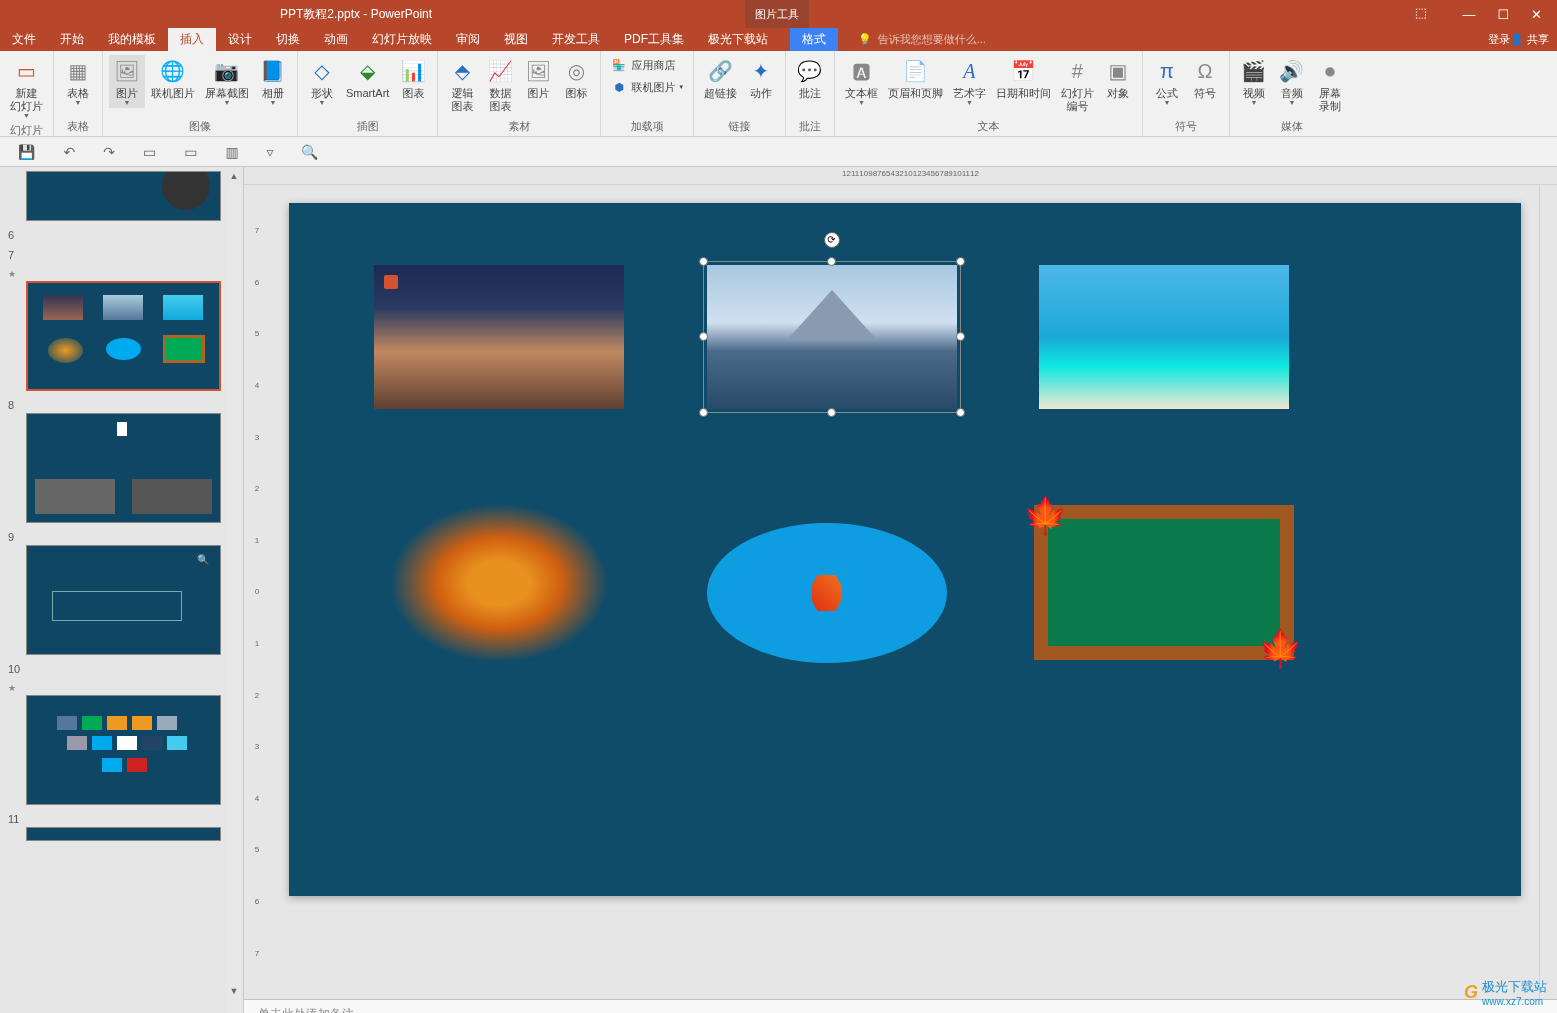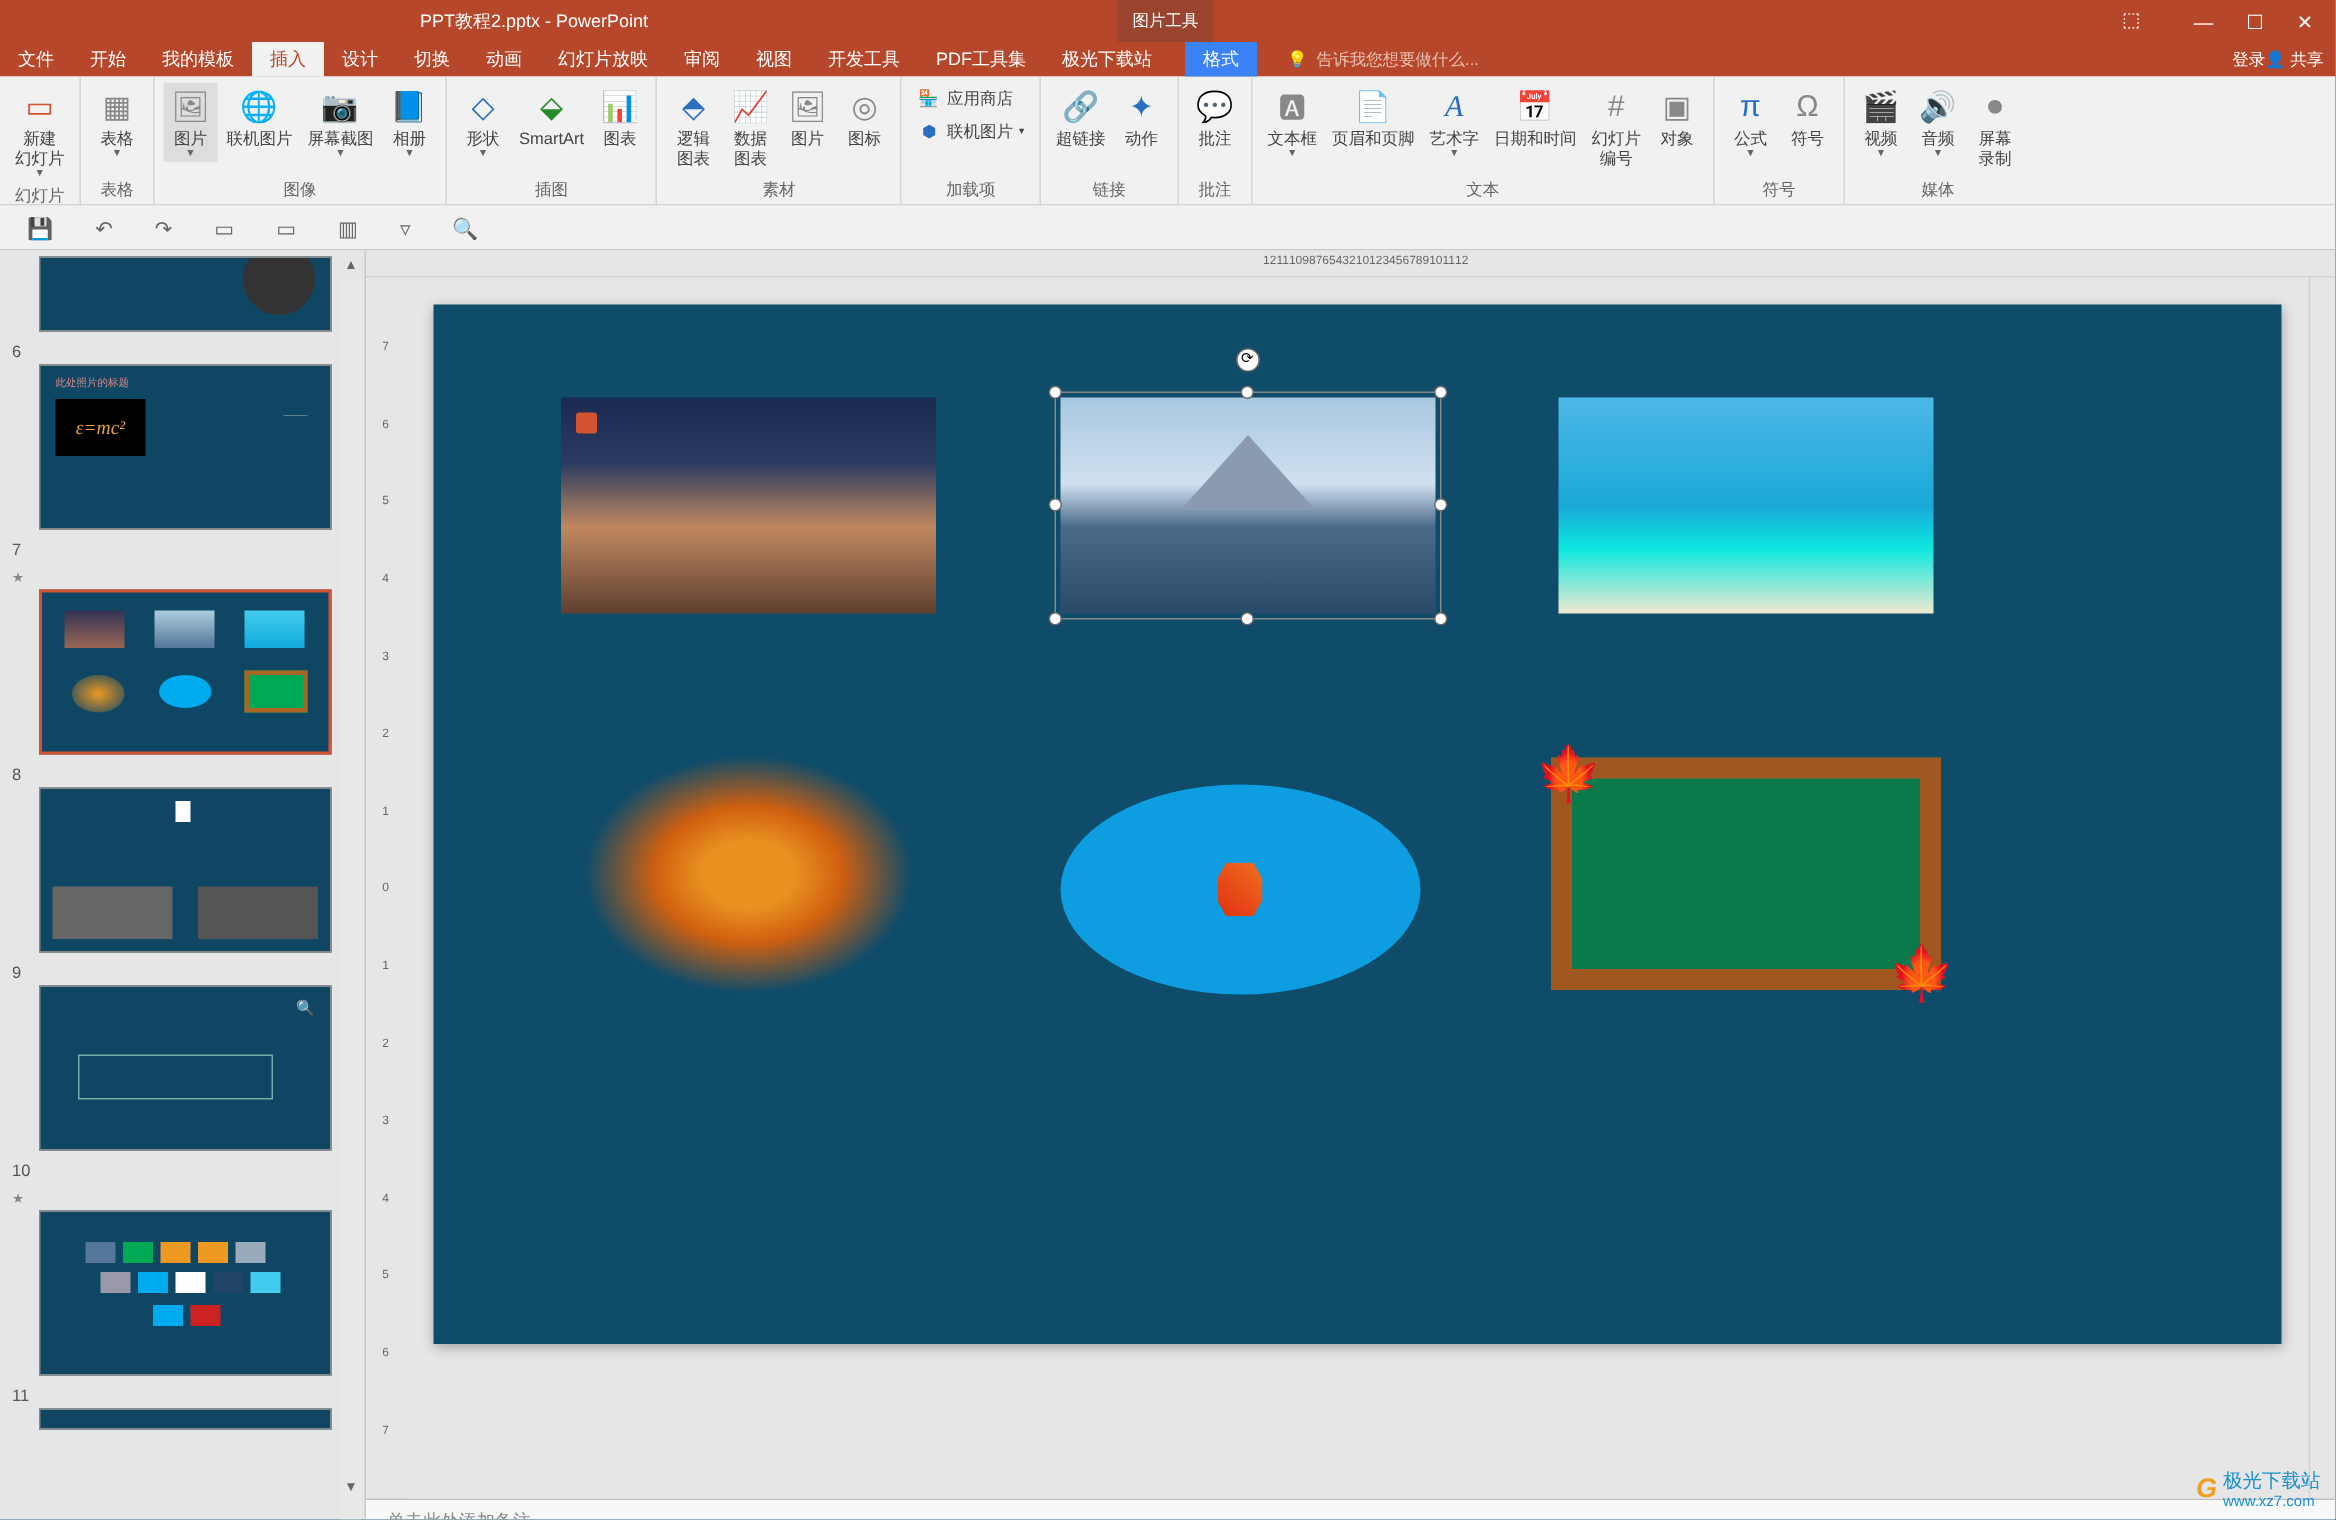"ε=mc²" div.thumb-slide { html: <div> <span>此处照片的标题</span> <div>ε=mc²</div> <div>————</div> </div> -> none }
